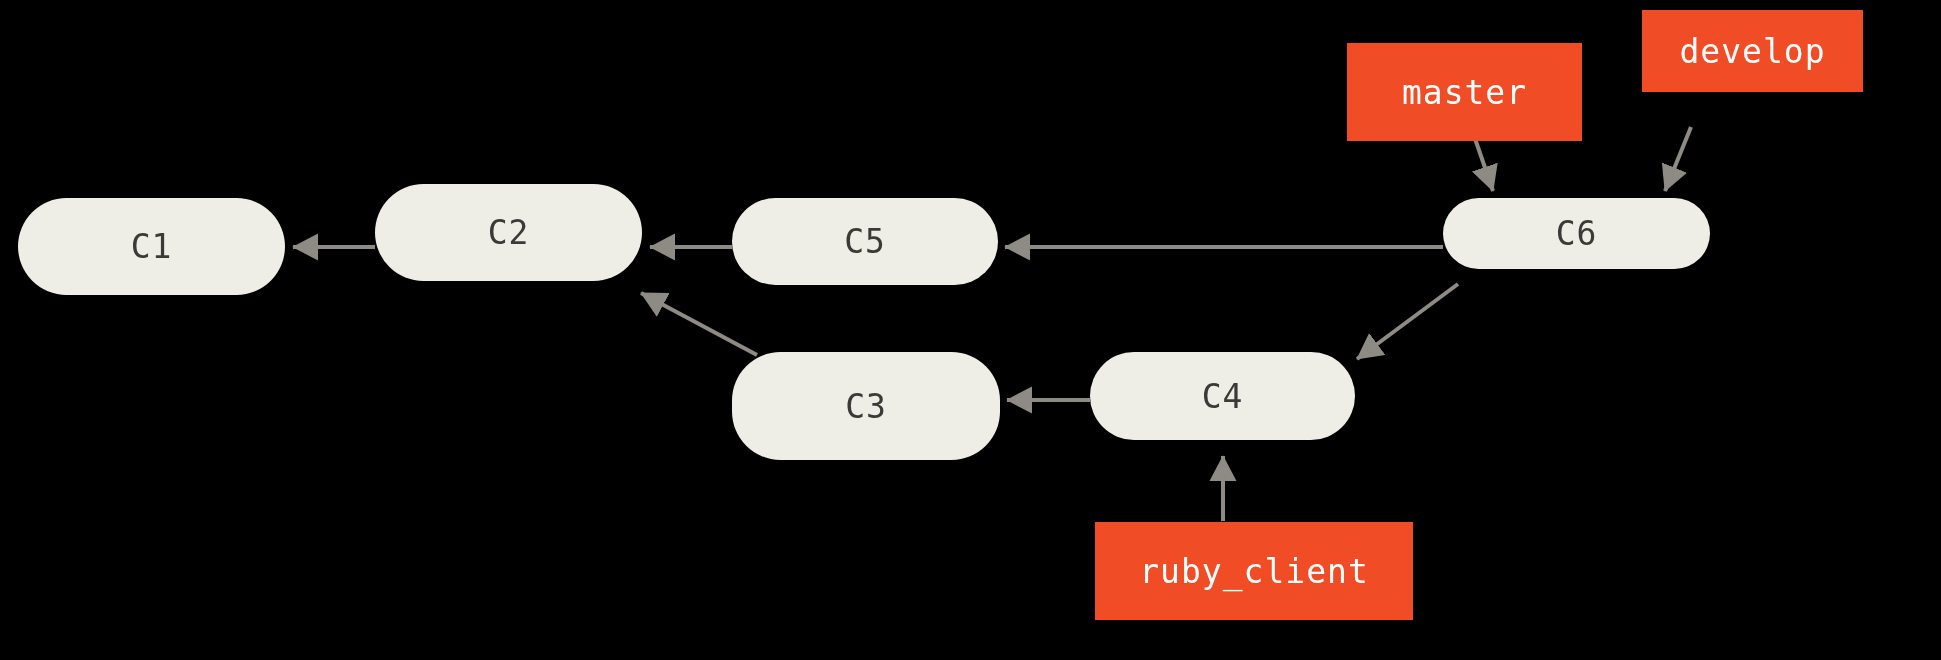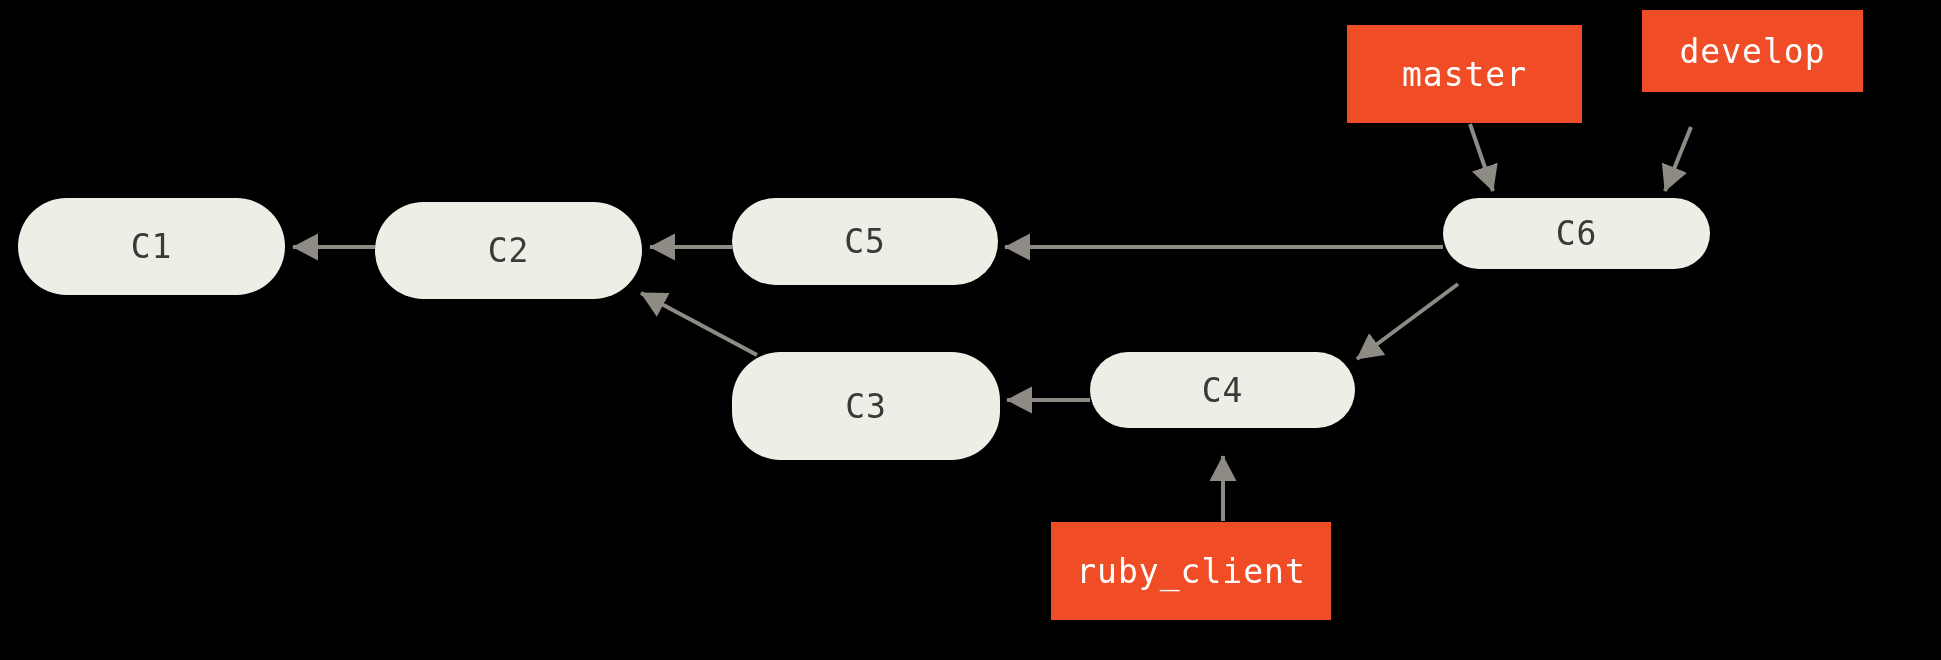"master" .label-master { top: 25px -> 43px }
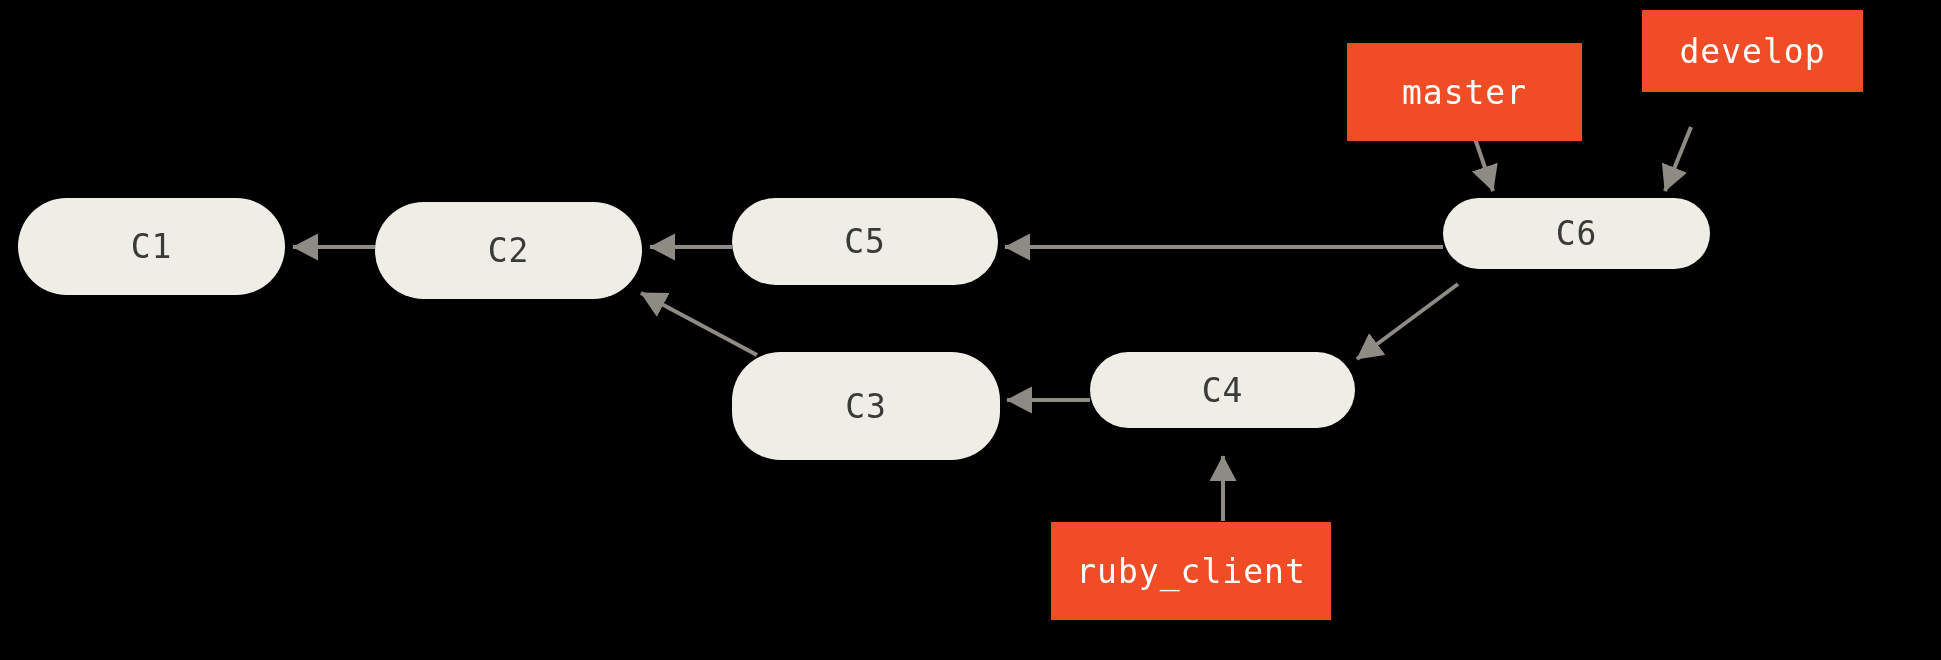"C2" .node-c2 { top: 202px -> 184px }
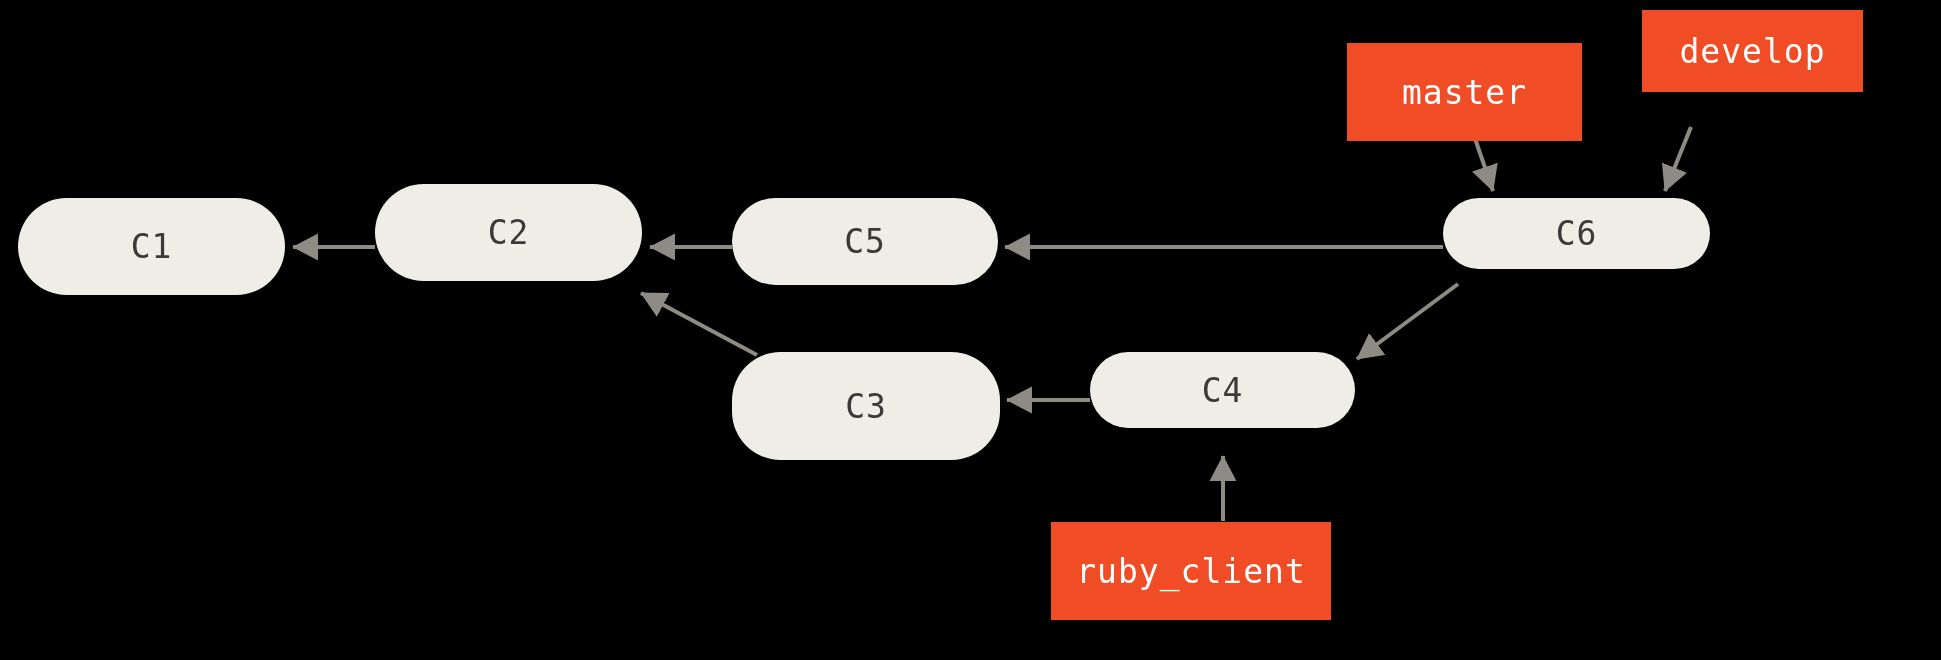"C4" .node-c4 { height: 76px -> 88px }
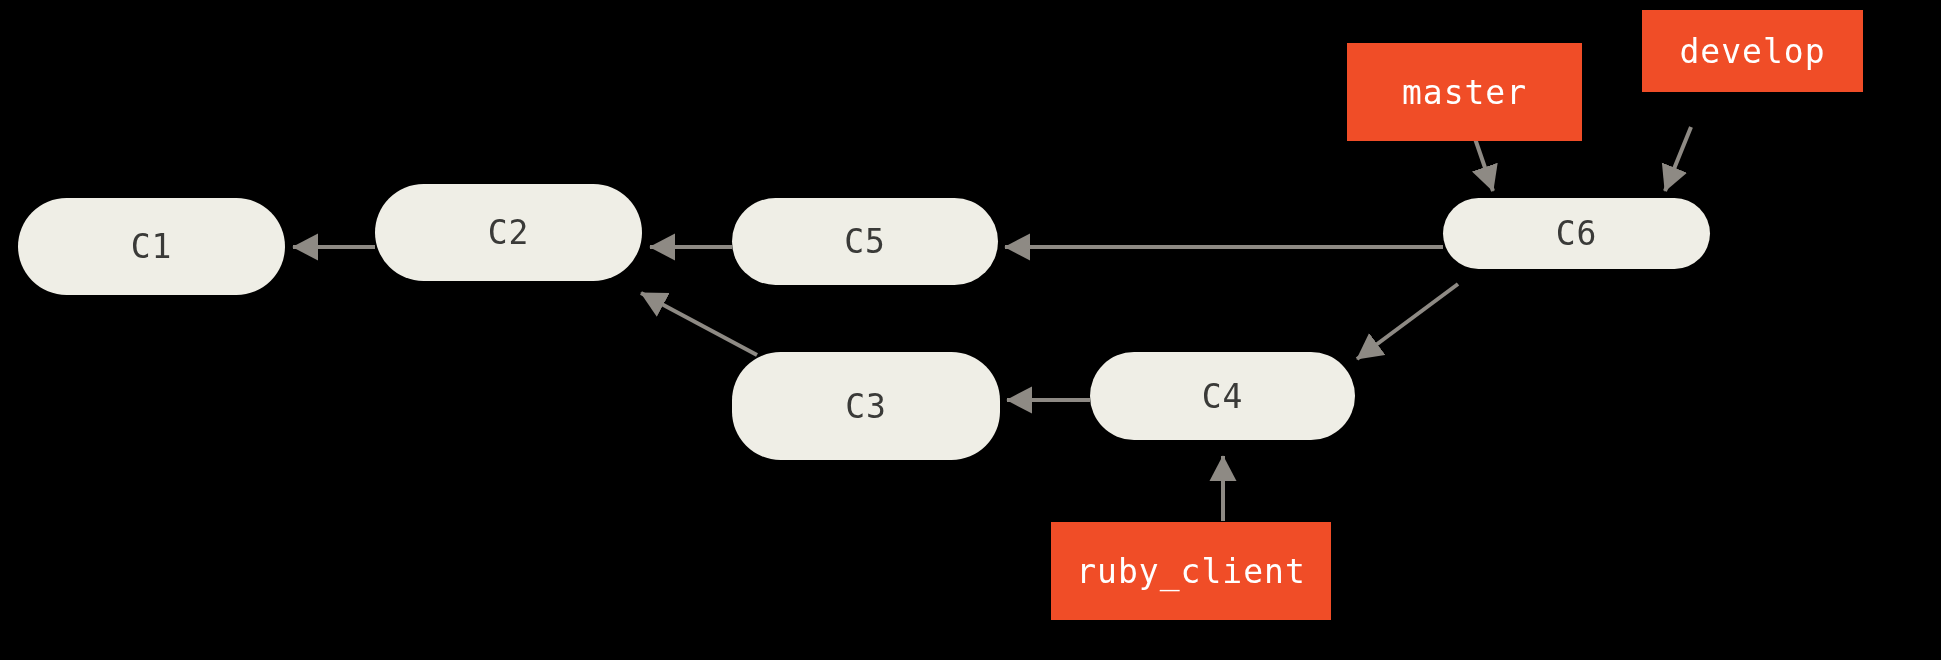"ruby_client" .label-ruby-client { left: 1051px -> 1095px; width: 280px -> 318px }
